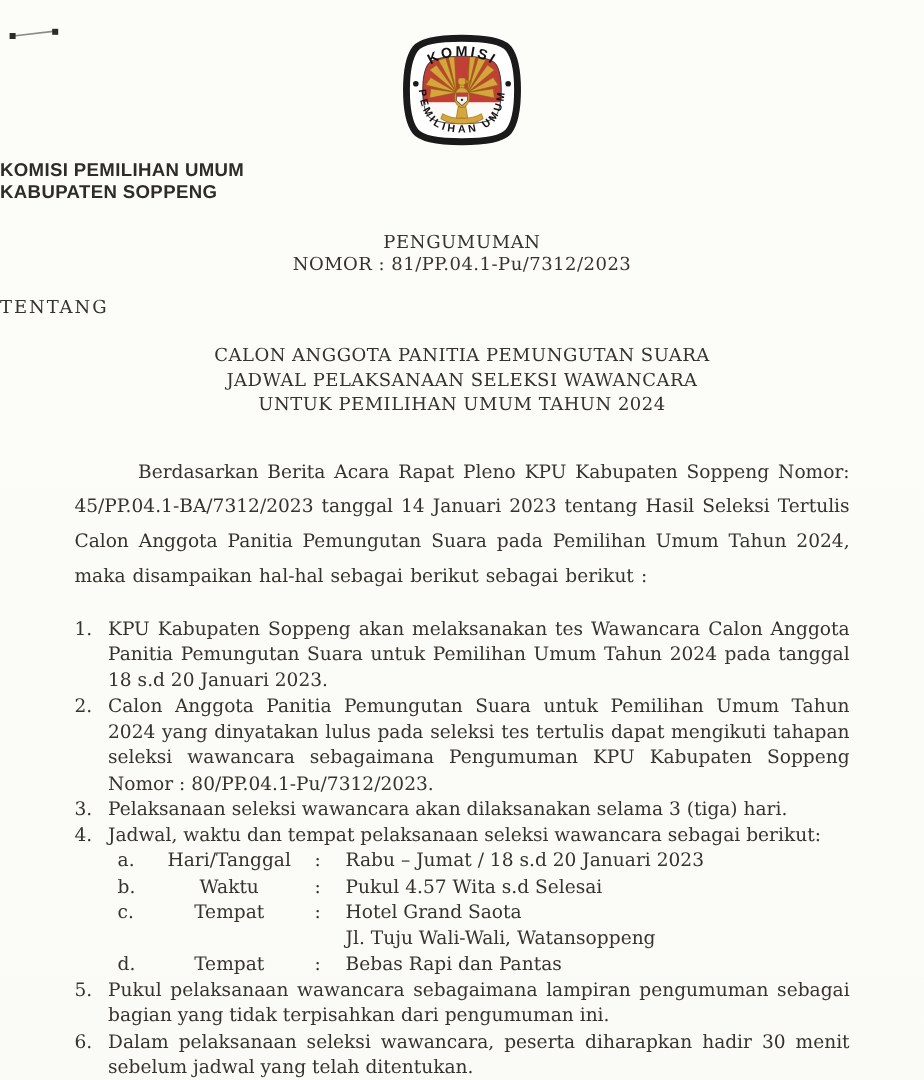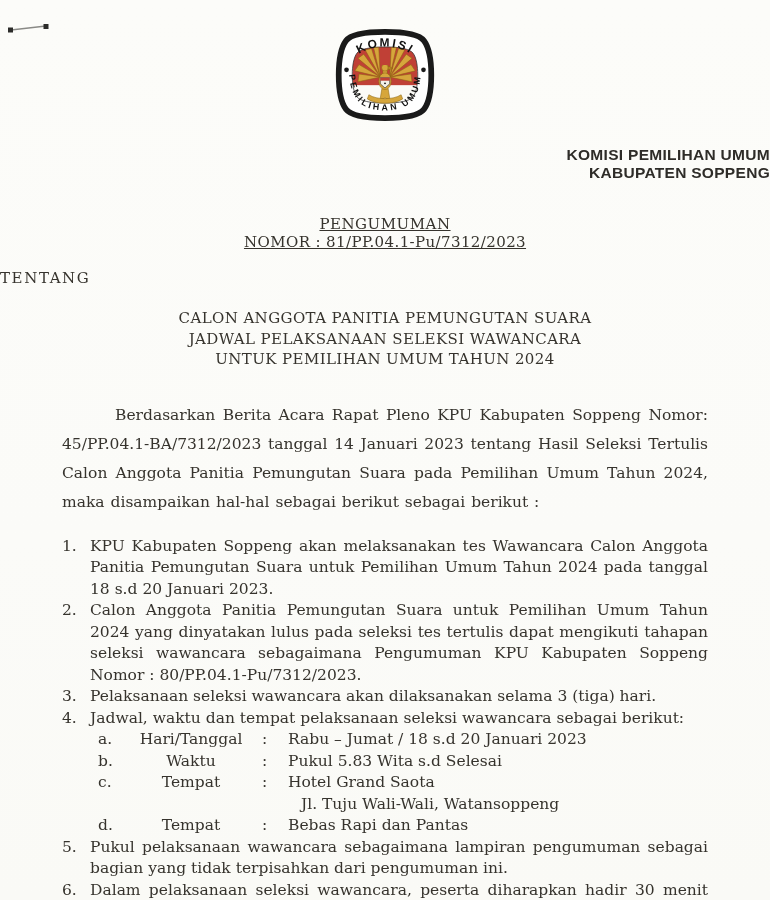"KOMISI PEMILIHAN UMUM" .org { margin-top: 24px -> 12px; text-align: right -> left }
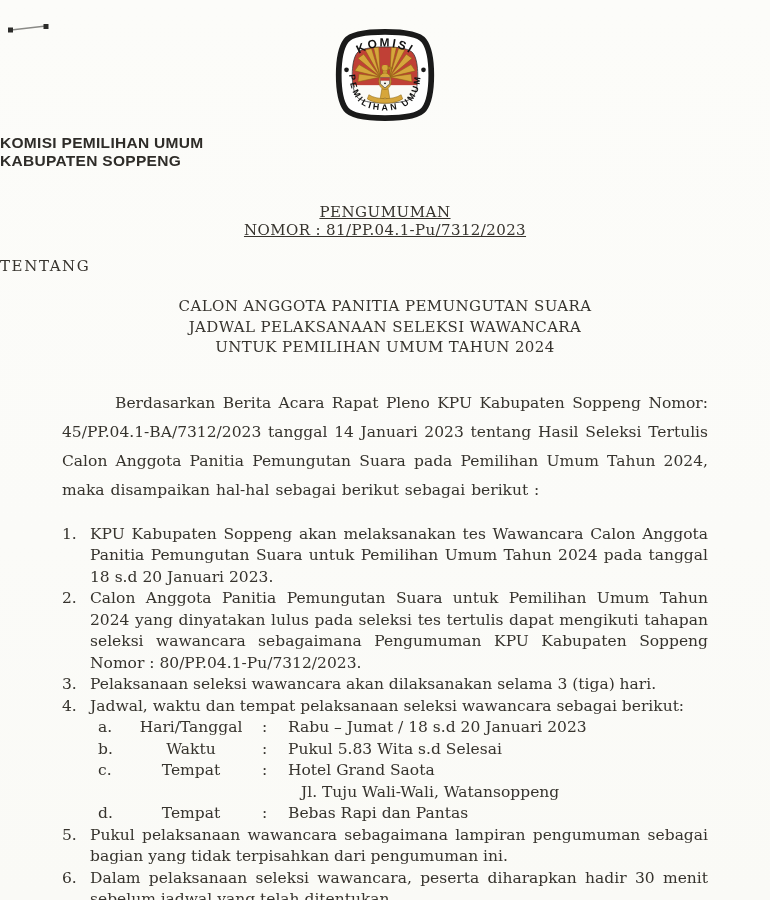"PENGUMUMAN" .docmeta { margin-top: 33px -> 23px; text-decoration: underline -> none }
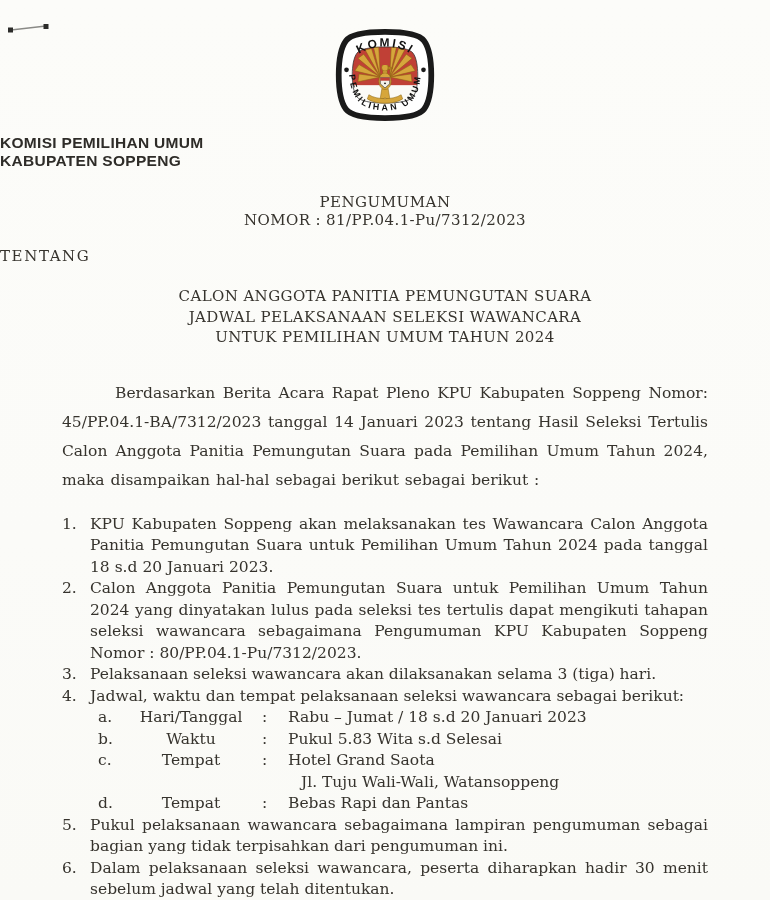"Pukul 5.83 Wita s.d Selesai" span.s-value { text: 5.83 -> 4.57 }
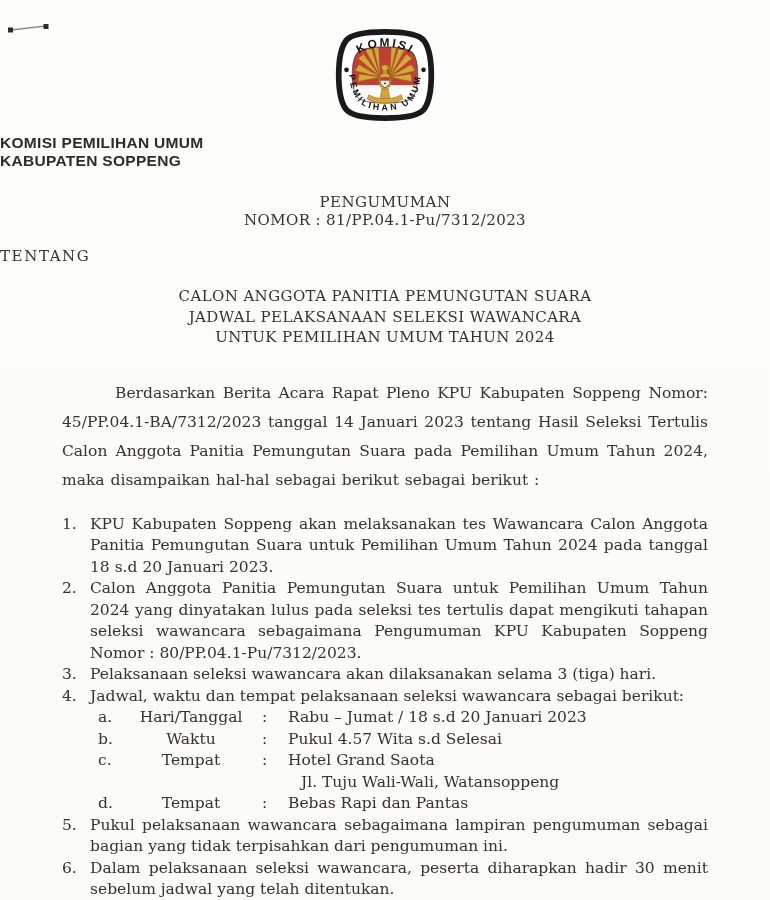"Jl. Tuju Wali-Wali, Watansoppeng" .s-value2 { margin-left: 13px -> none }
